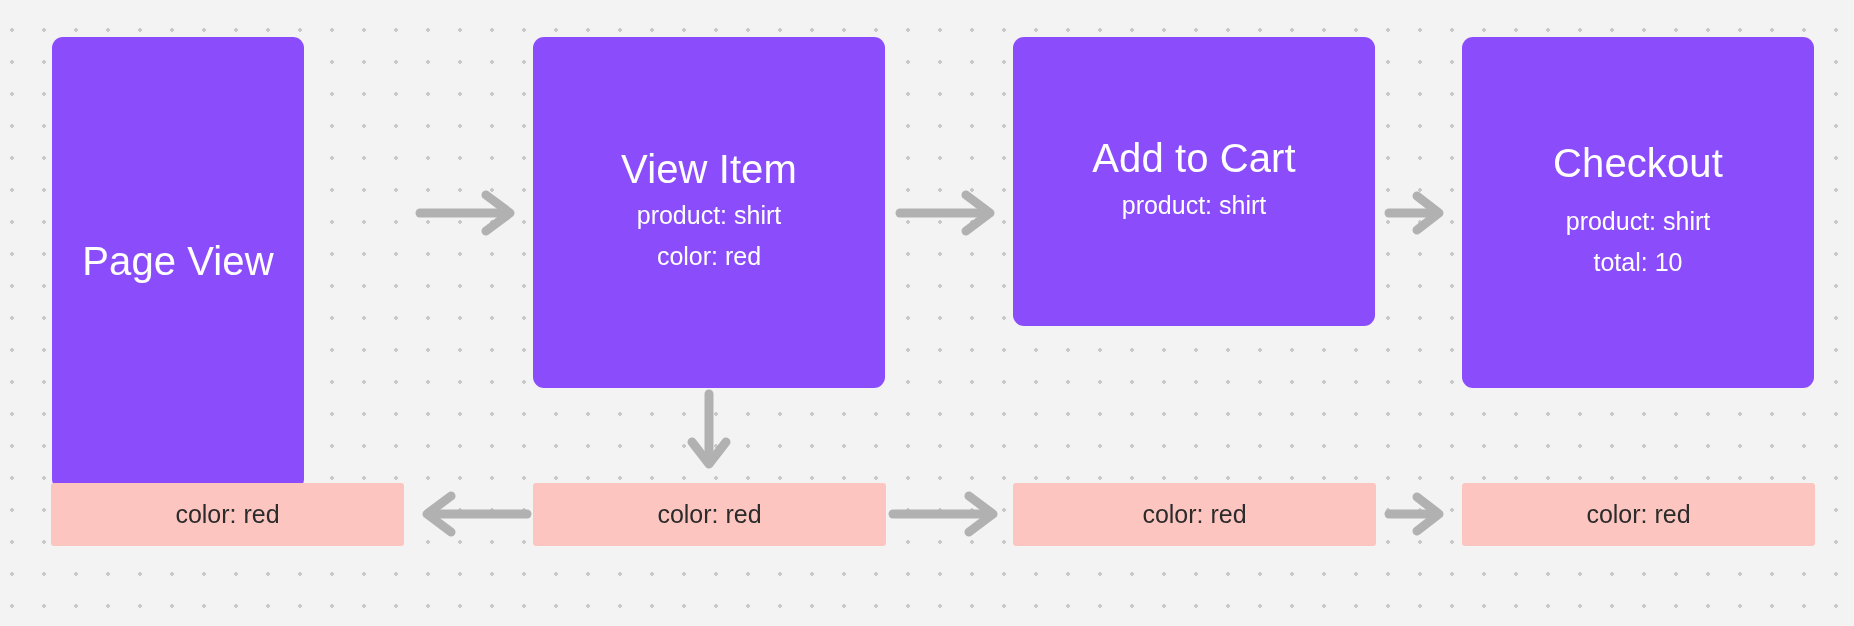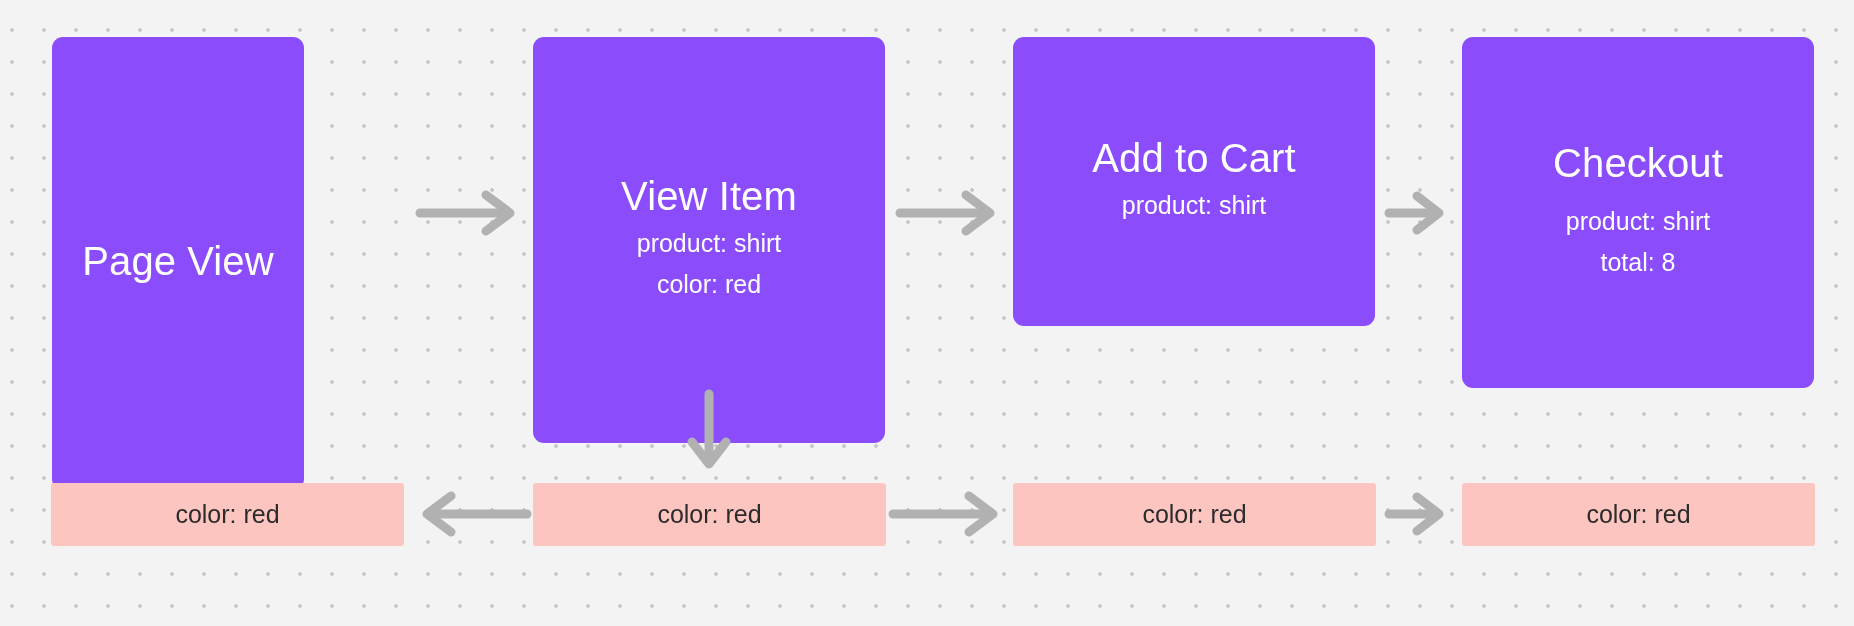"View Item" div.node { height: 406px -> 351px }
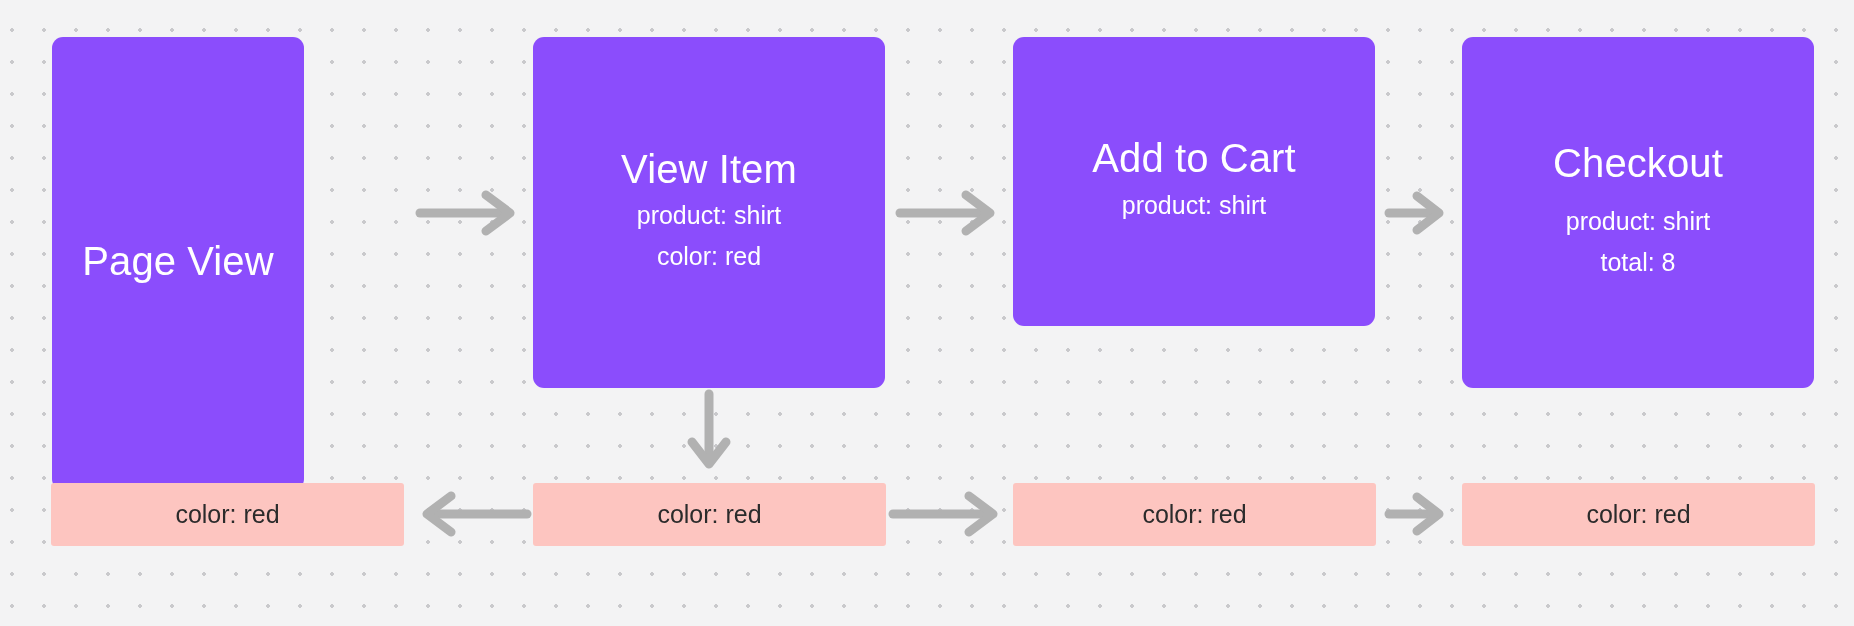"total: 8" div.node-prop { text: 8 -> 10 }
